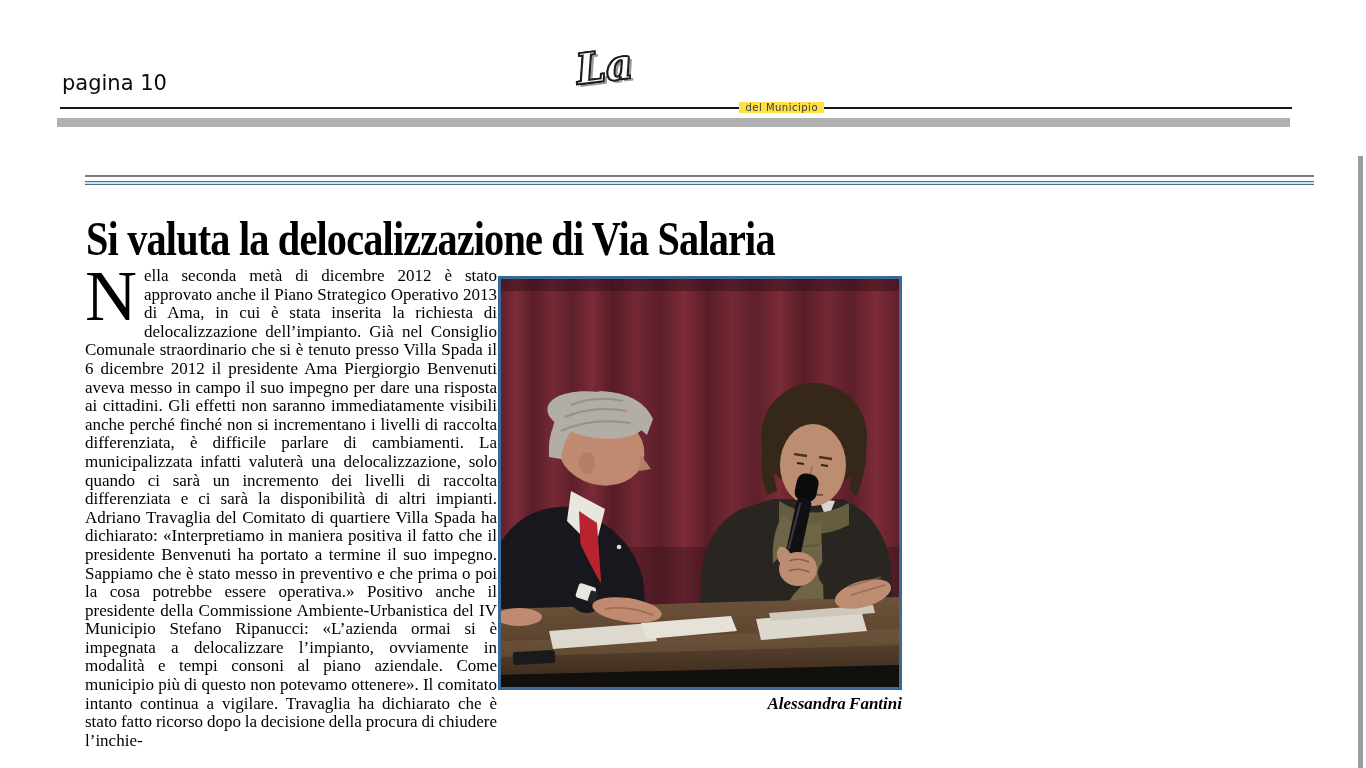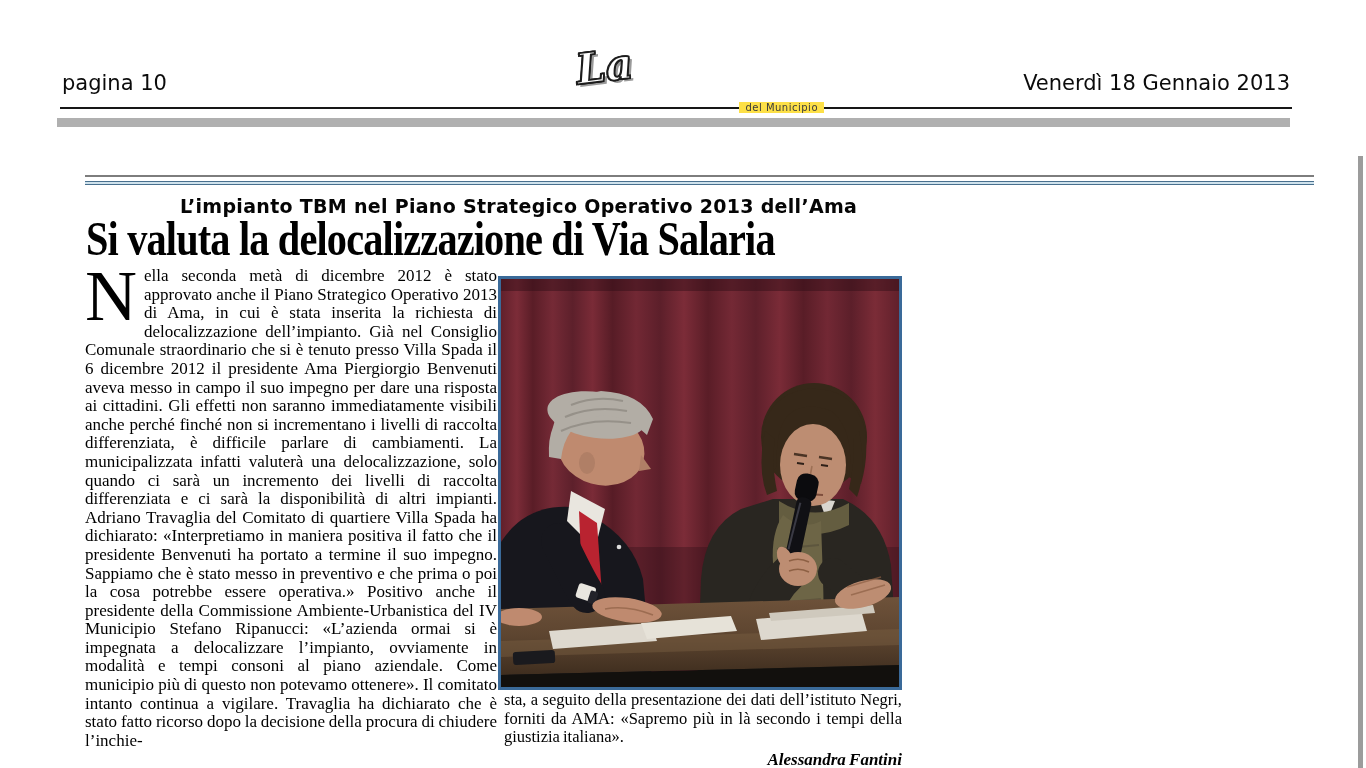"Venerdì 18 Gennaio 2013" div.hdr-date { html: <div>Venerdì 18 Gennaio 2013</div> -> none }
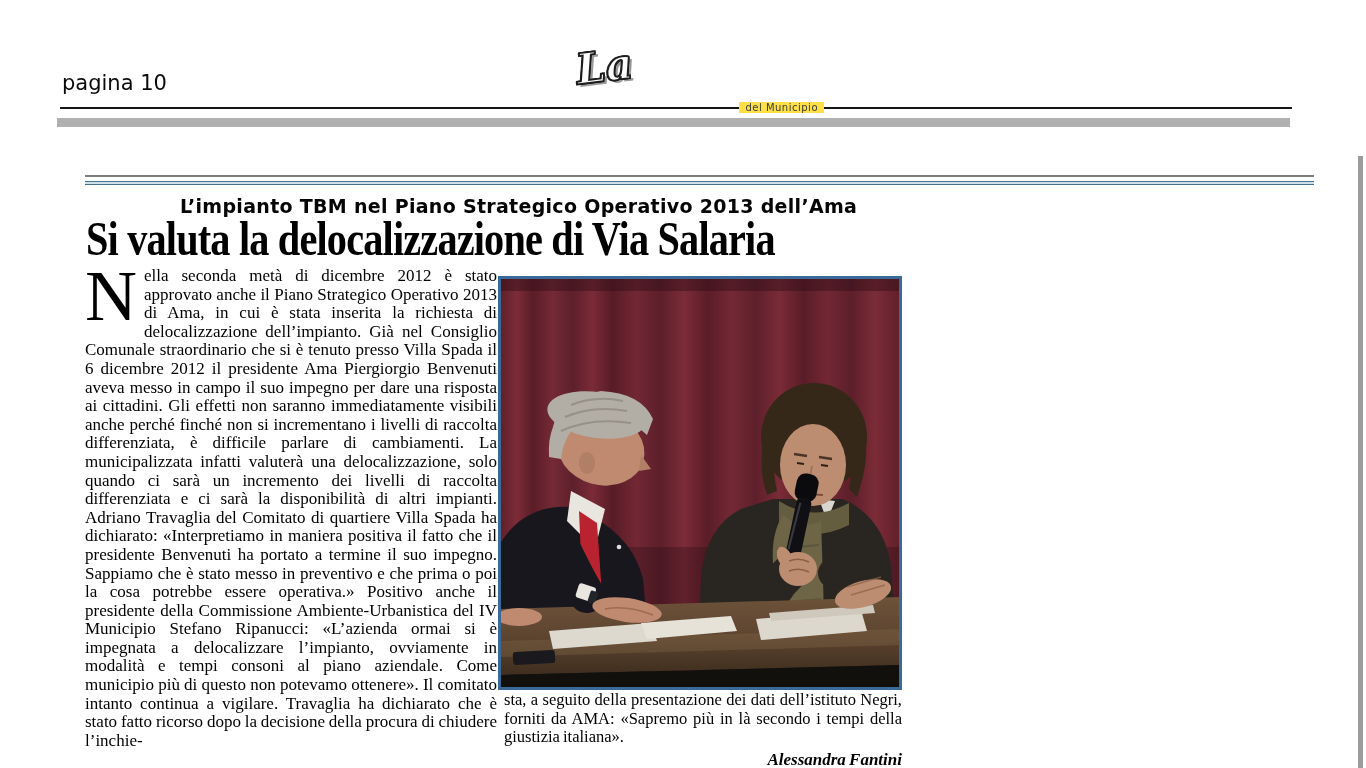"L’impianto TBM nel Piano Strategico" div.kicker { html: <div>L’impianto TBM nel Piano Strategico Operativo 2013 dell’Ama</div> -> none }
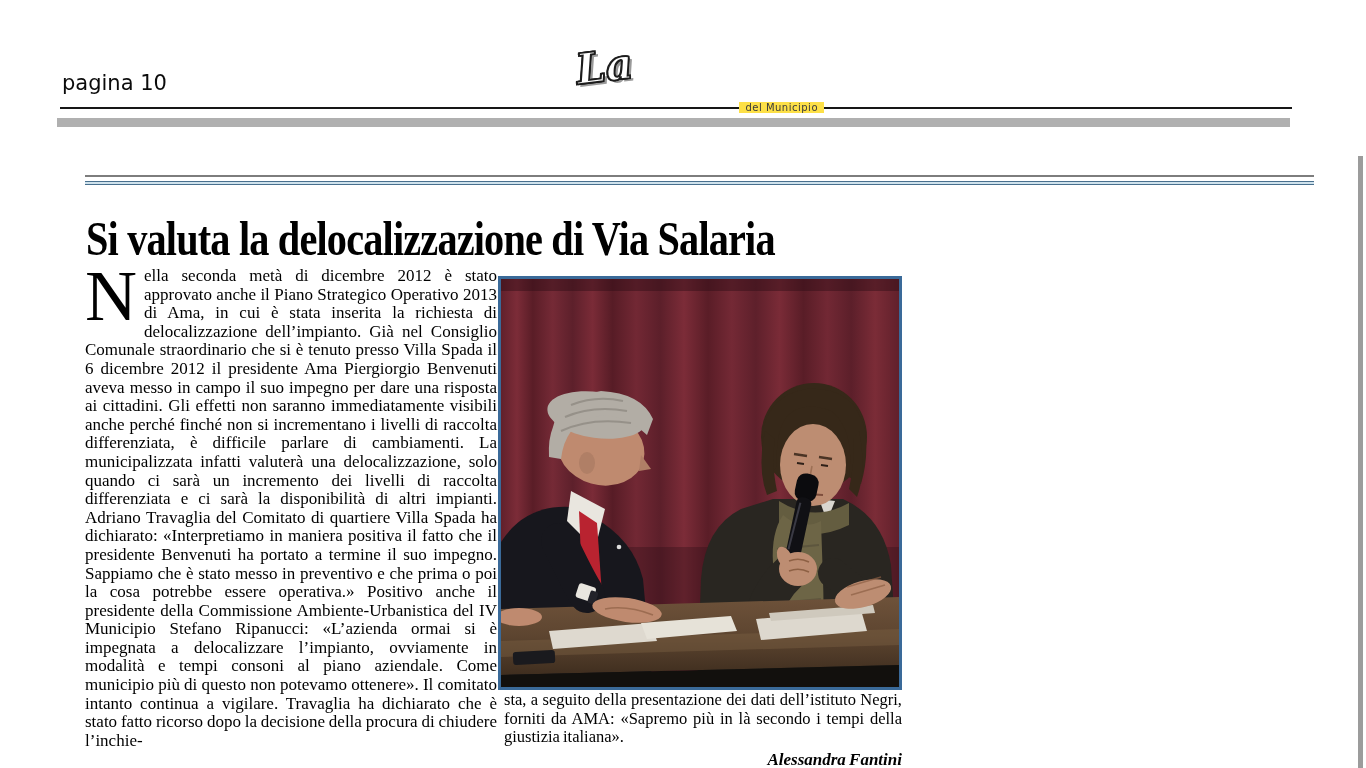"sta, a seguito della presentazione" span { html: <span>sta, a seguito della presentazione dei dati dell’istituto Negri, forniti da AMA: «Sapremo più in là secondo i tempi della giustizia italiana».</span> -> none }
